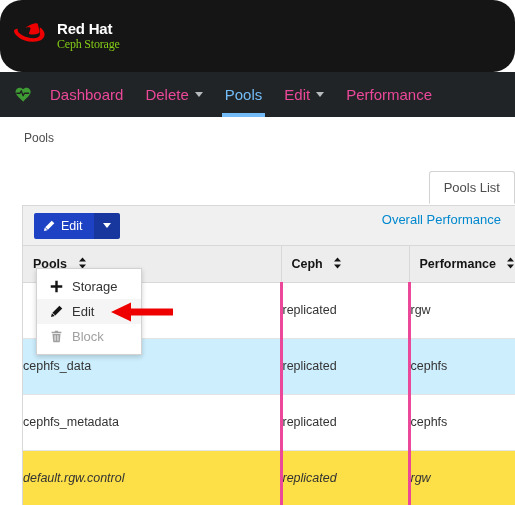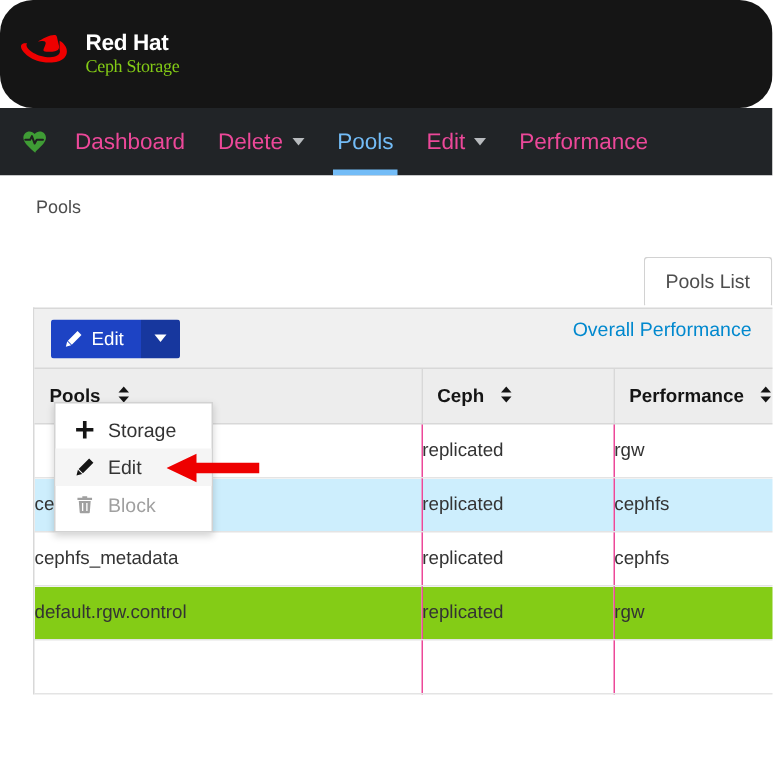"replicated" table.pools td { border-right: 1px solid #ec4899 -> 3px solid #ec4899; height: 36px -> 56px }
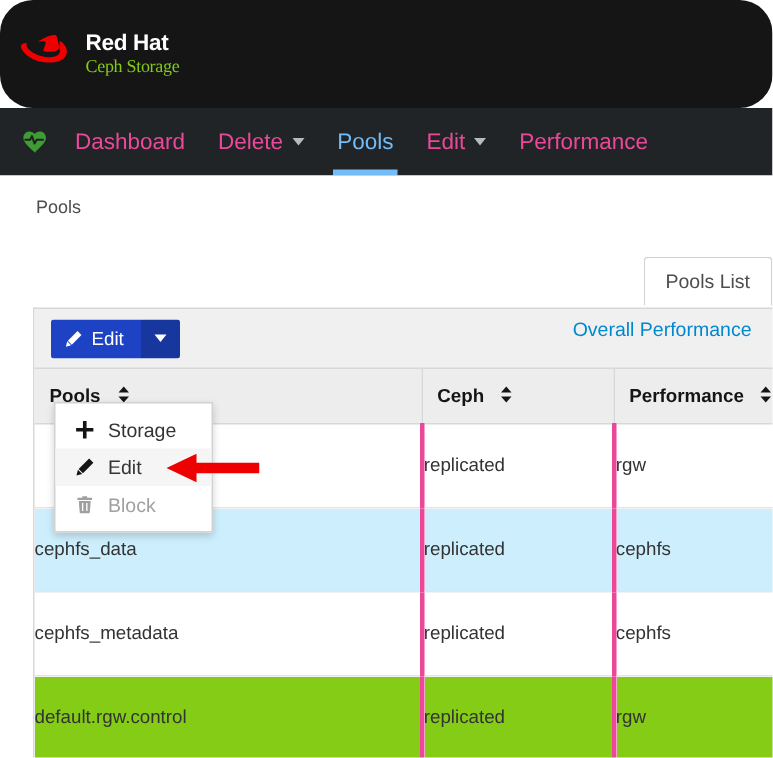"default.rgw.control" tr.row-striped td { background: #84cc16 -> #fde047; font-style: none -> italic }
